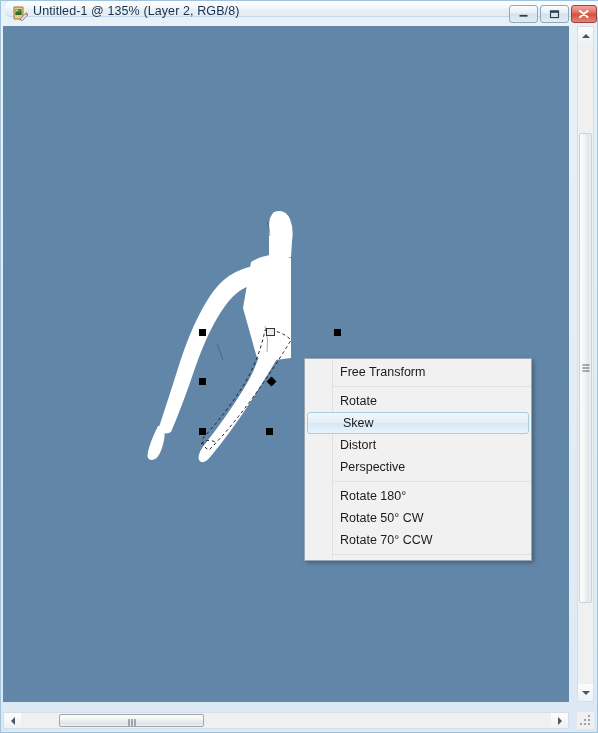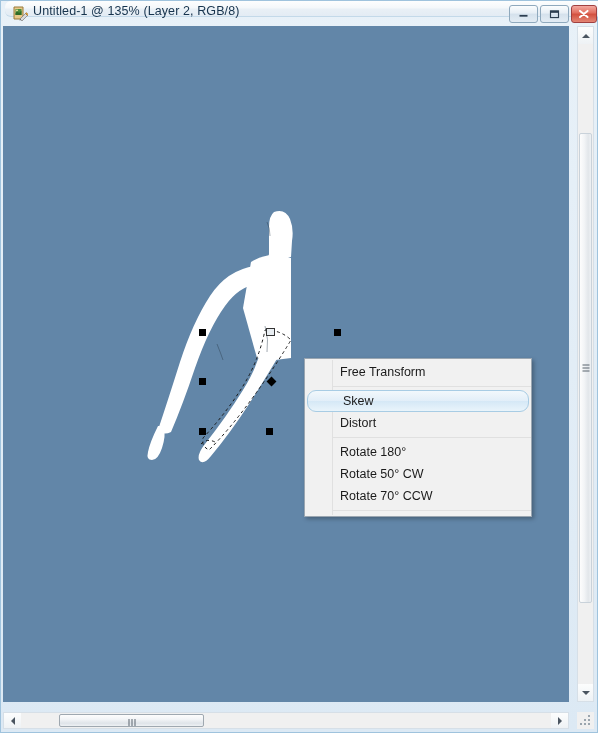"Rotate" div.menu-item { html: none -> <div>Rotate</div> }
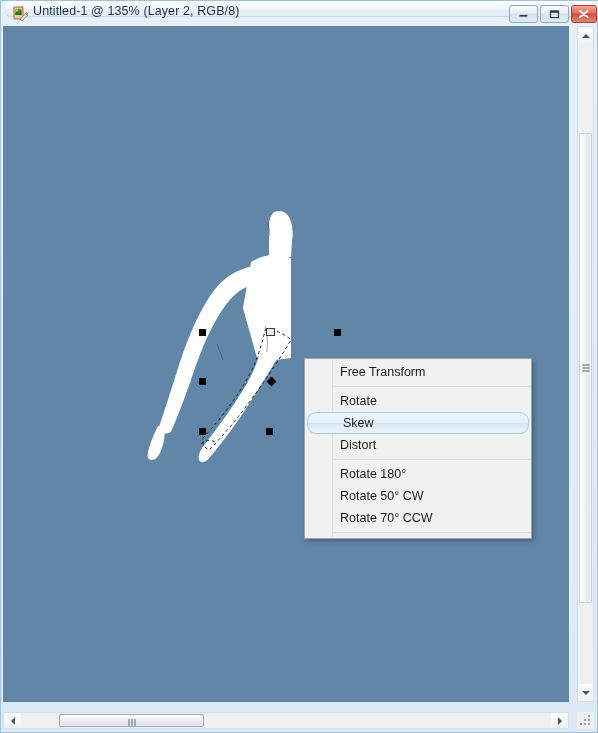"Skew" .menu-item.selected { border-radius: 9px -> 3px }
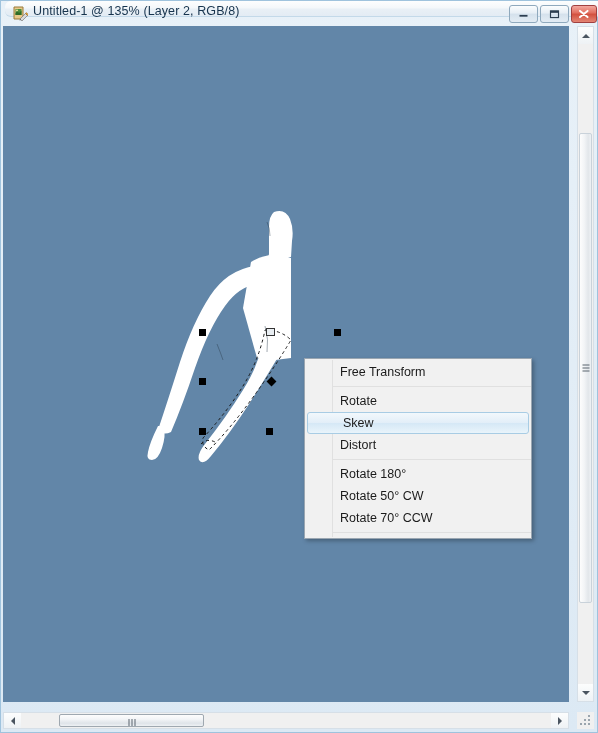"Perspective" div.menu-item { html: none -> <div>Perspective</div> }
